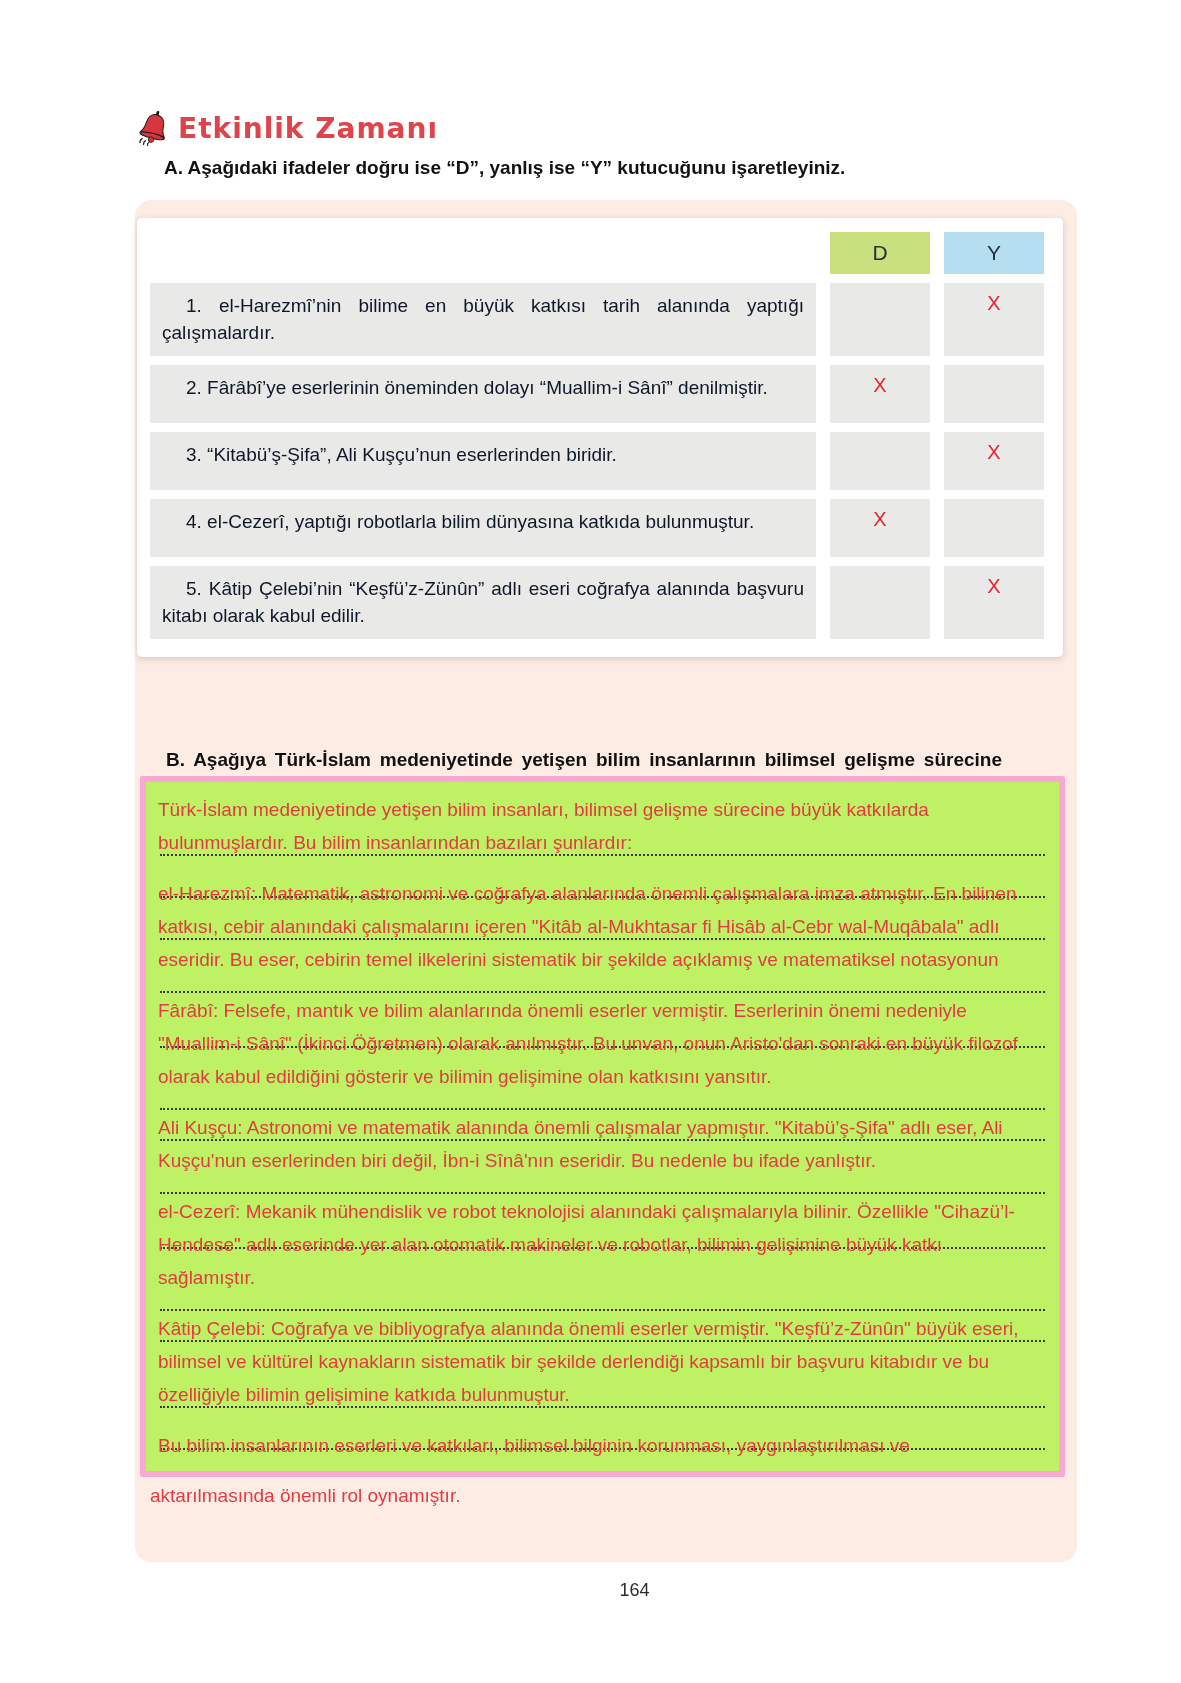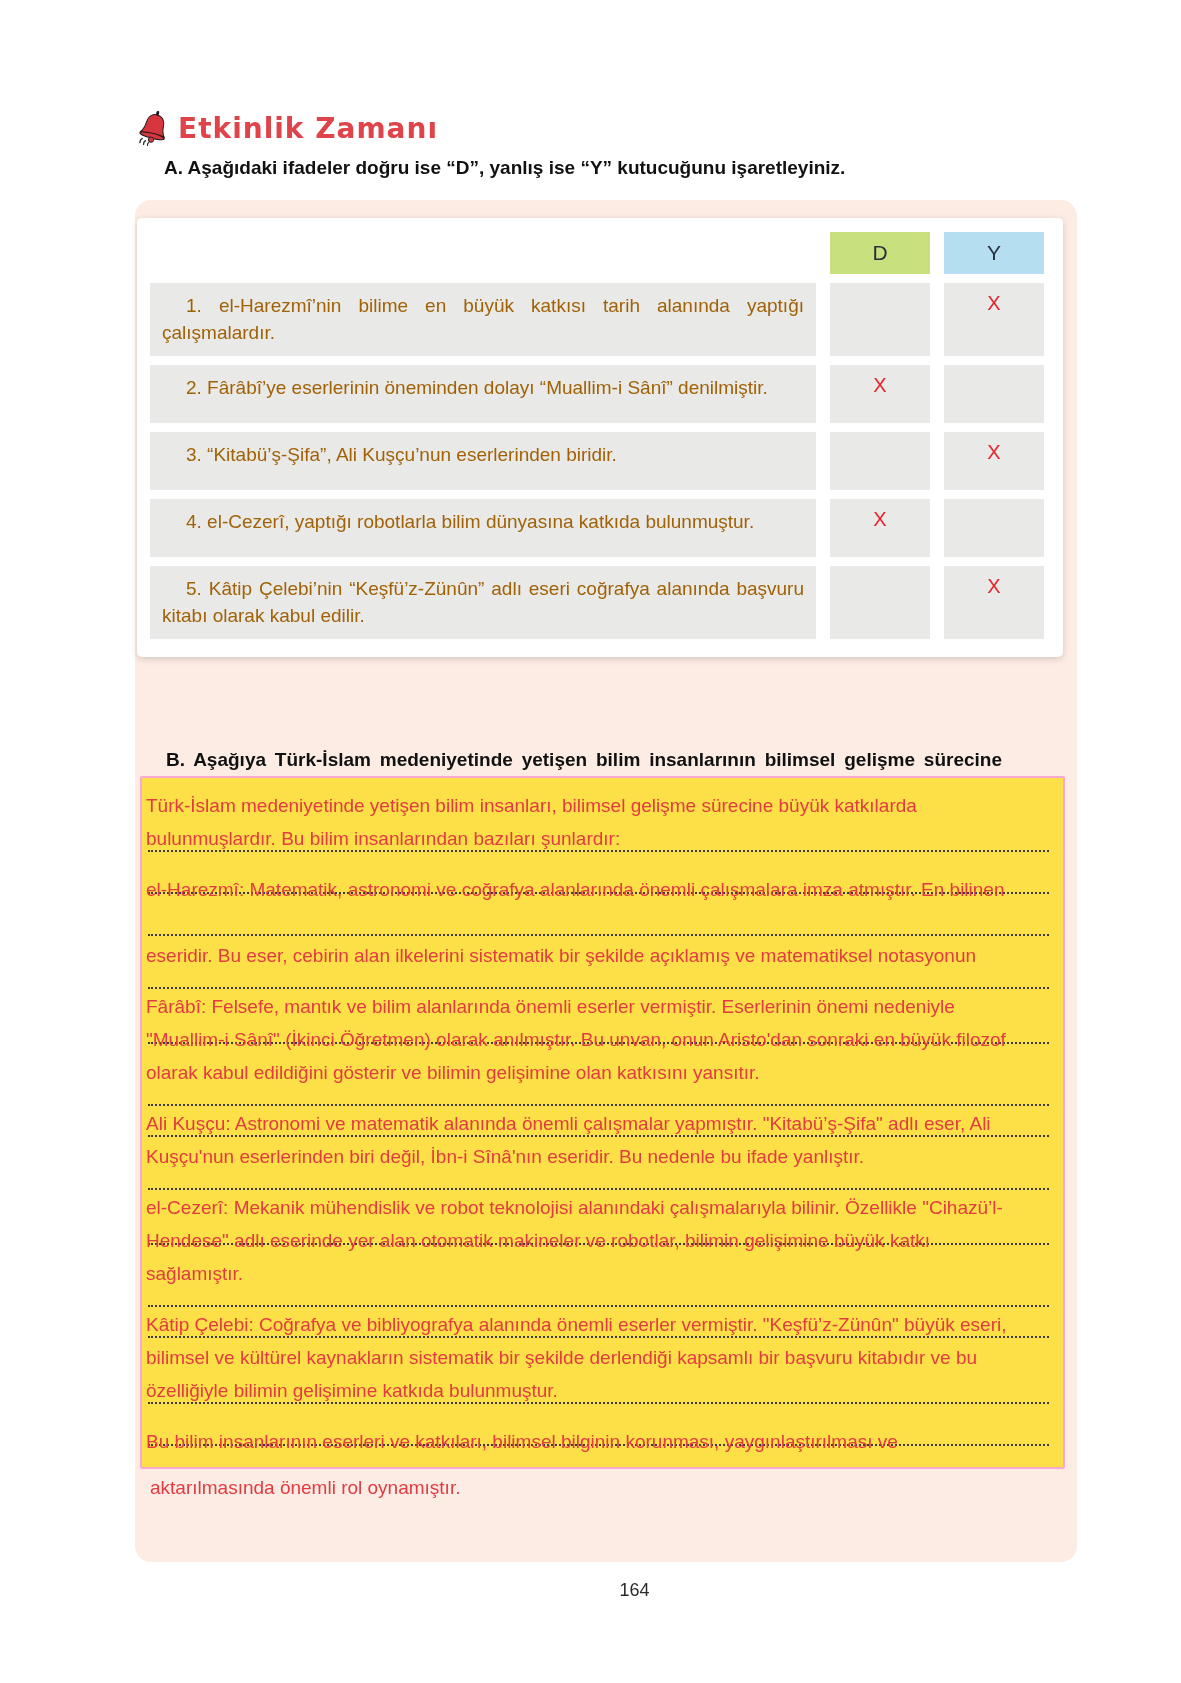"1. el-Harezmî’nin bilime en büyük" .stmt { color: #a16207 -> #0f172a }
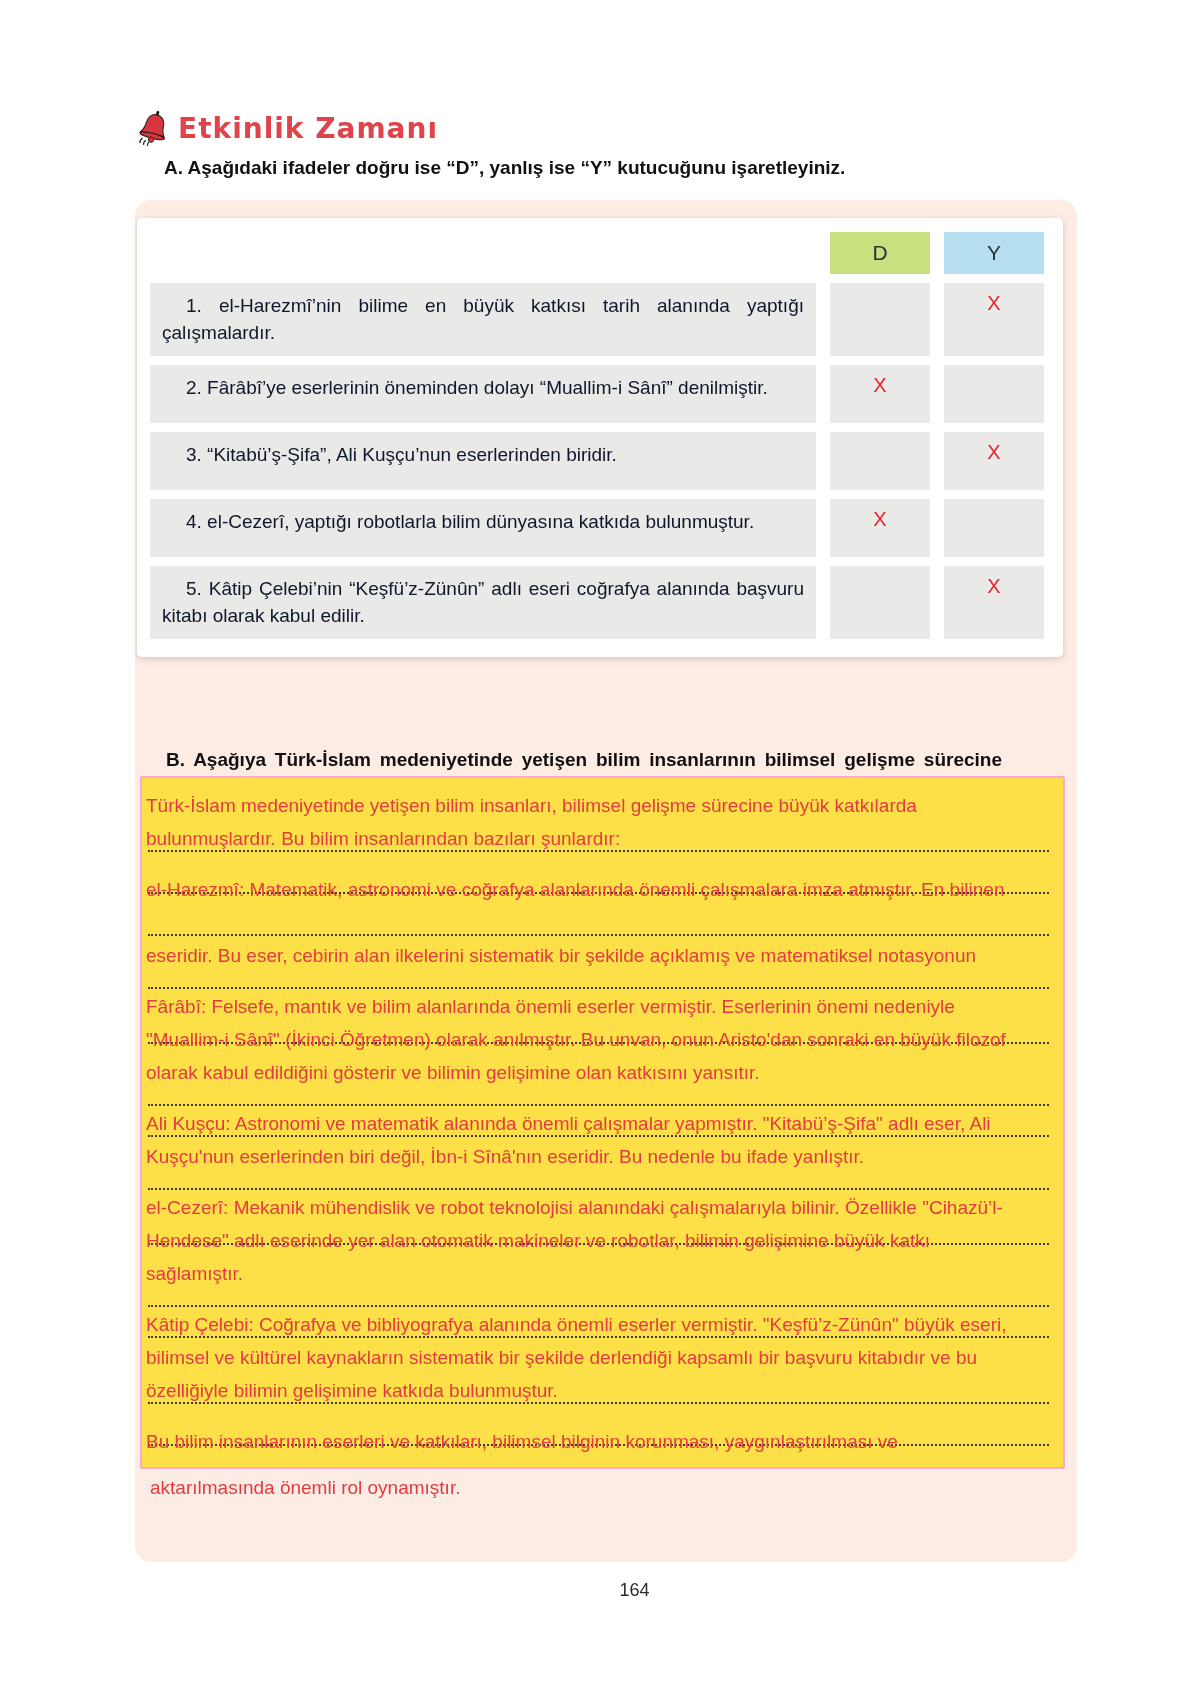"Türk-İslam medeniyetinde yetişen bilim" .comp-box { background: #fde047 -> #bef264; border: 2px solid #f9a8d4 -> 6px solid #f9a8d4; padding: 12px 12px 8px 4px -> 12px 12px 8px 12px }
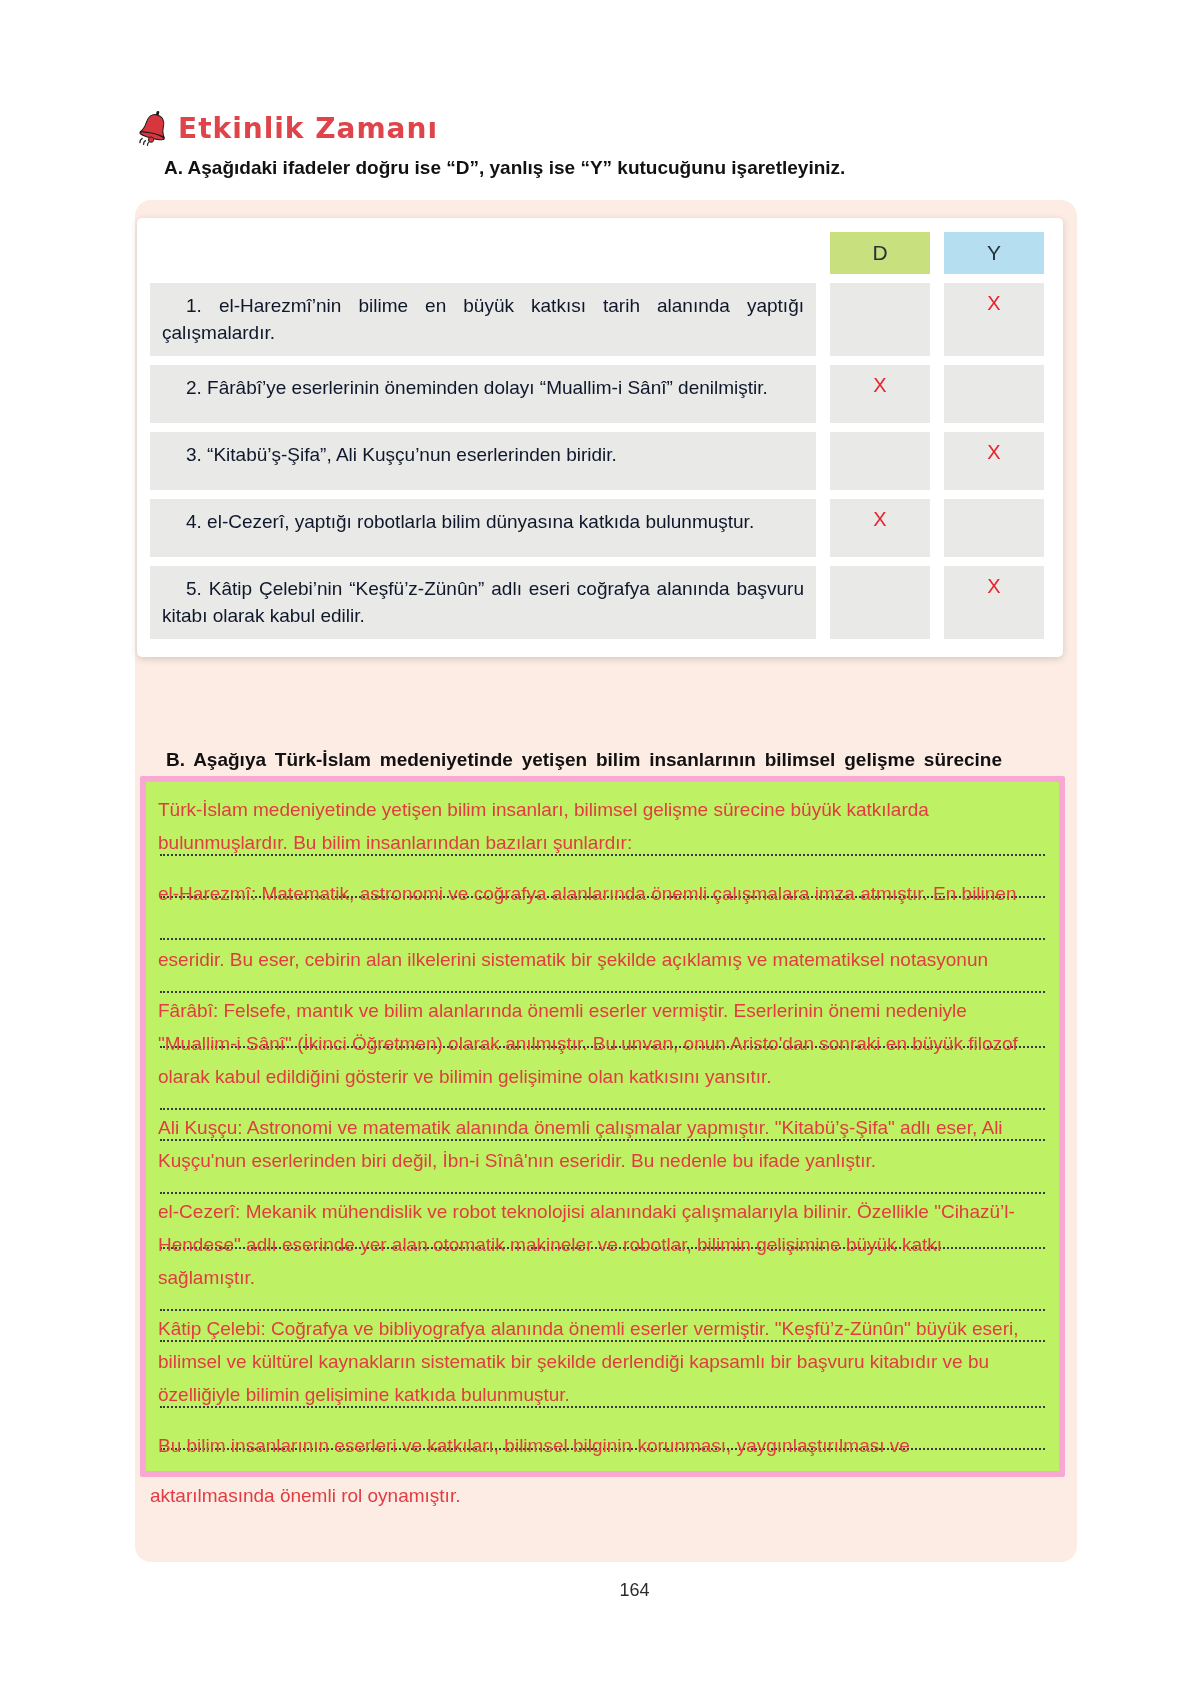"katkısı, cebir alanındaki çalışmalarını" span.txt { html: none -> <span>katkısı, cebir alanındaki çalışmalarını içeren "Kitâb al-Mukhtasar fi Hisâb al-Cebr wal-Muqâbala" adlı</span> }
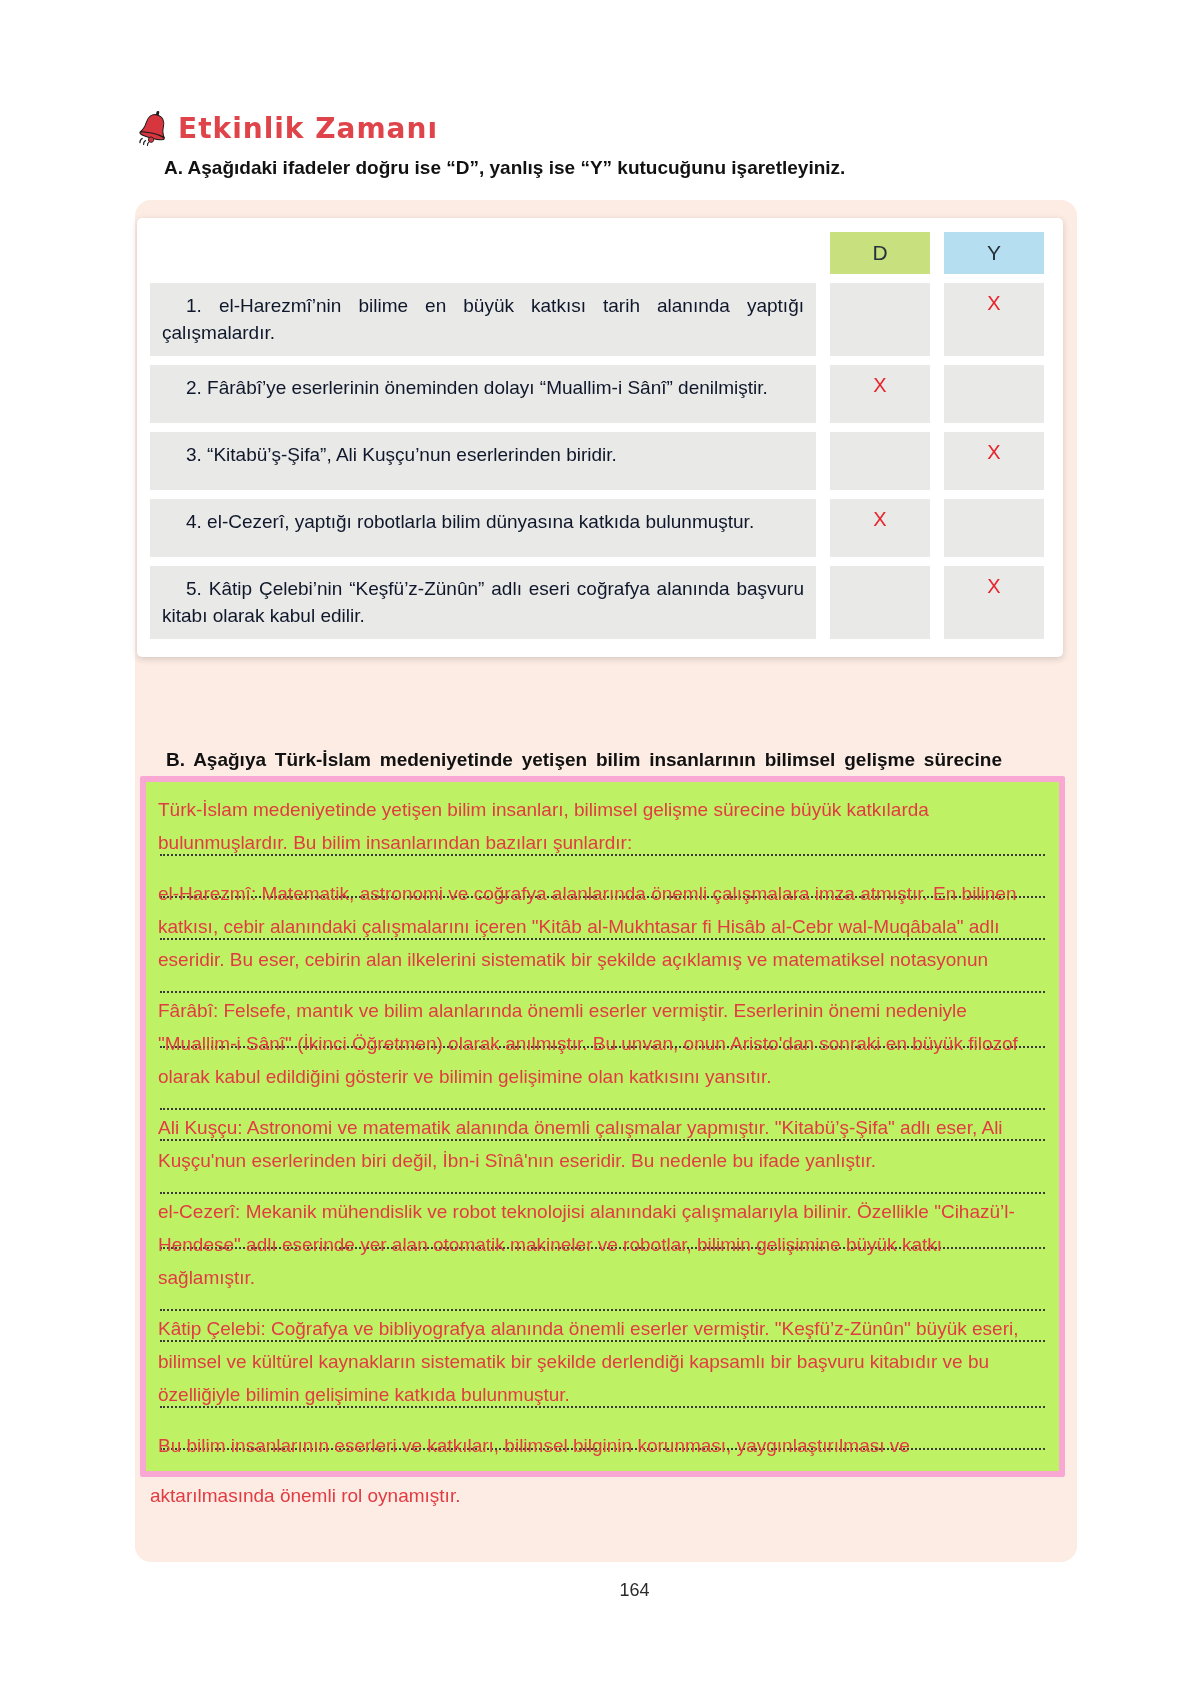"eseridir. Bu eser, cebirin alan" span.txt { text: alan -> temel }
